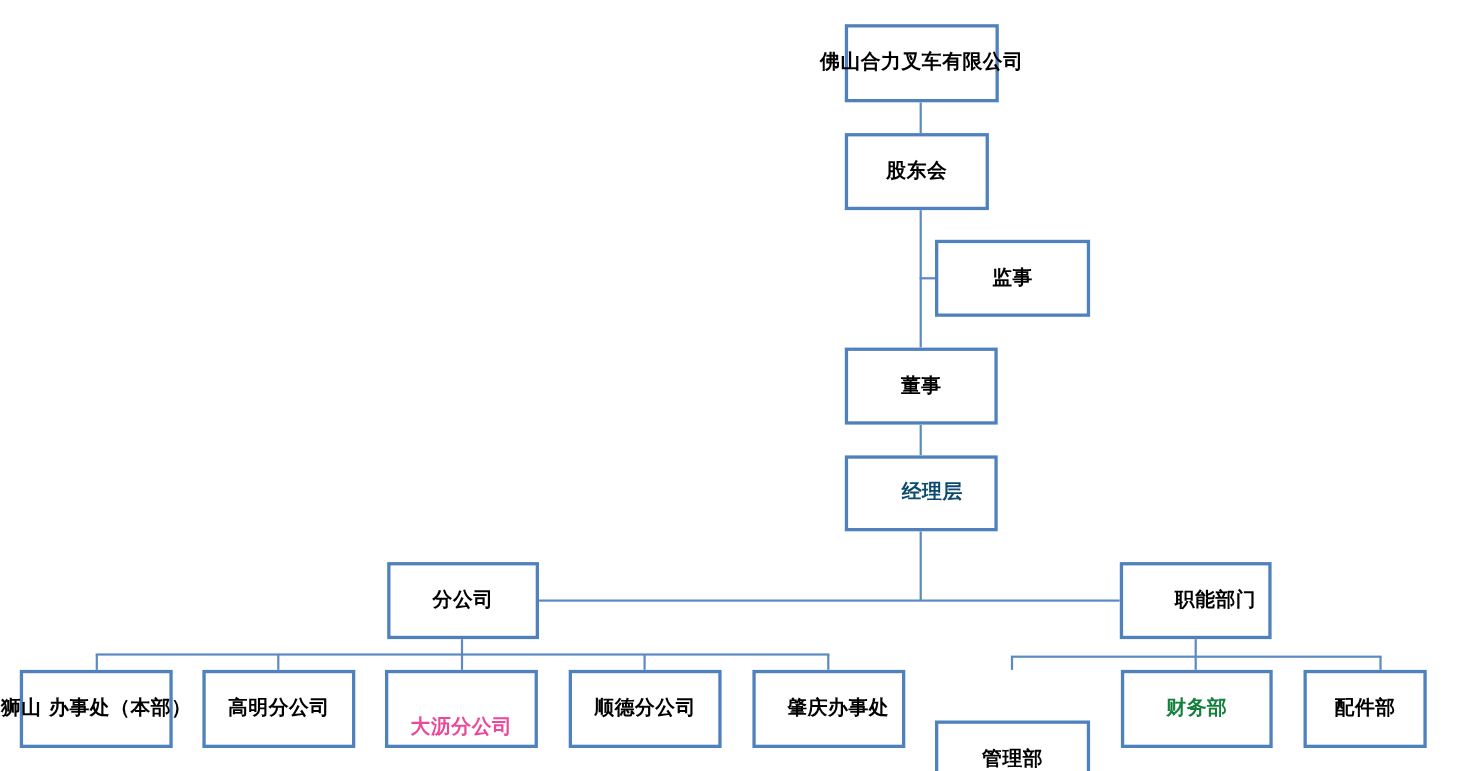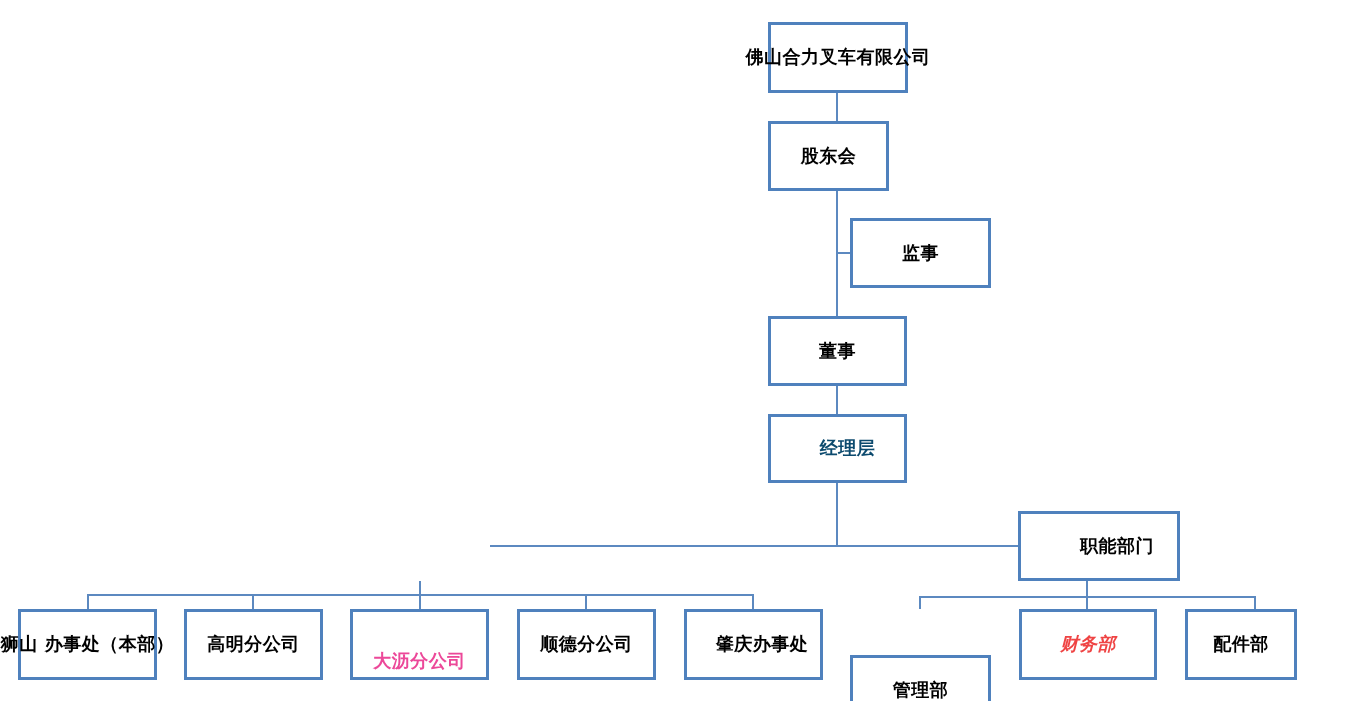"股东会" div.node { width: 121px -> 131px }
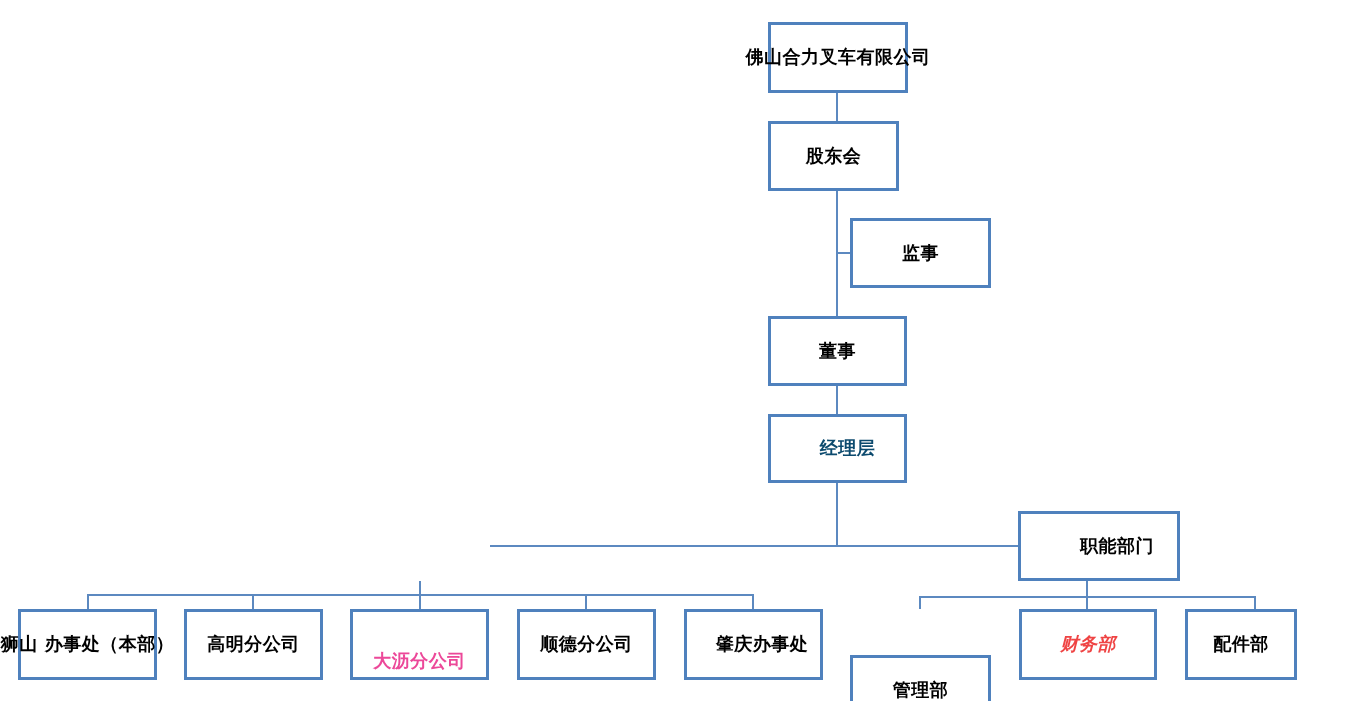"分公司" div.node { html: none -> <div> <span>分公司</span> </div> }
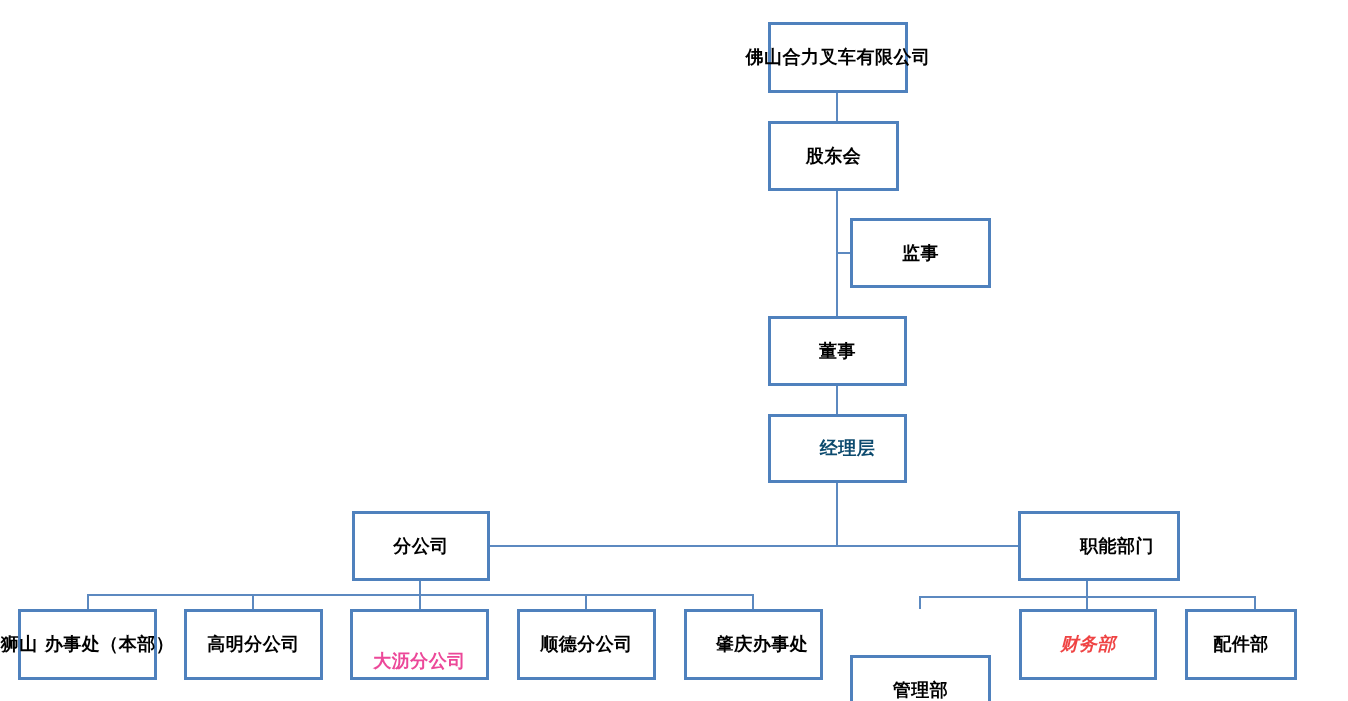"职能部门" div.node { width: 162px -> 138px }
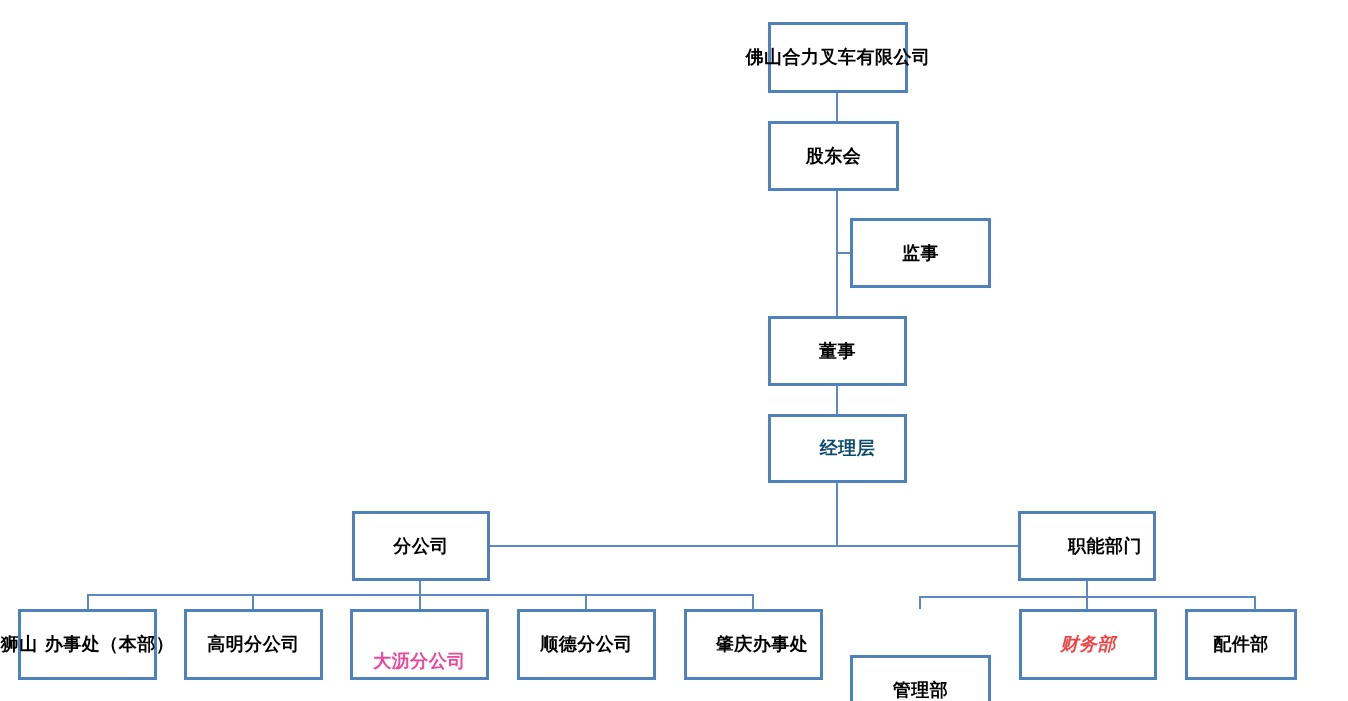"财务部" span { color: #ef4444 -> #15803d; font-style: italic -> none }
